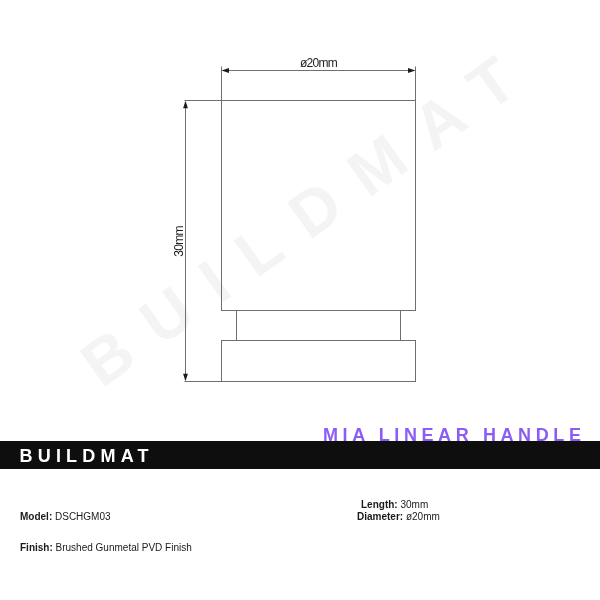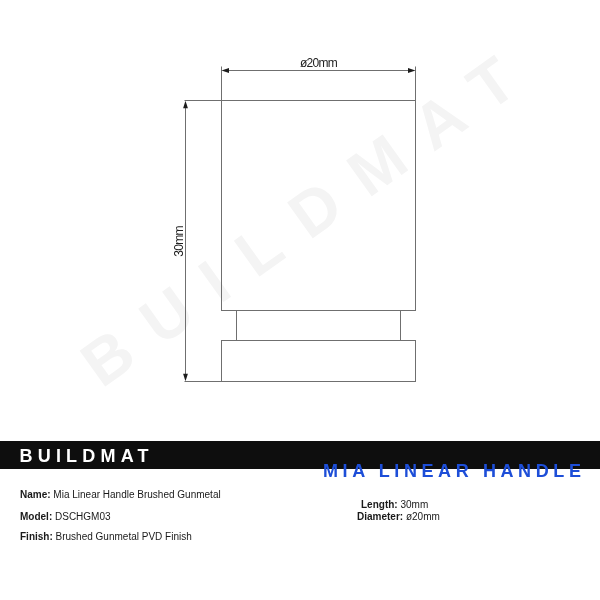"MIA LINEAR HANDLE" .title { color: #1d4ed8 -> #8b5cf6; top: 465px -> 429px }
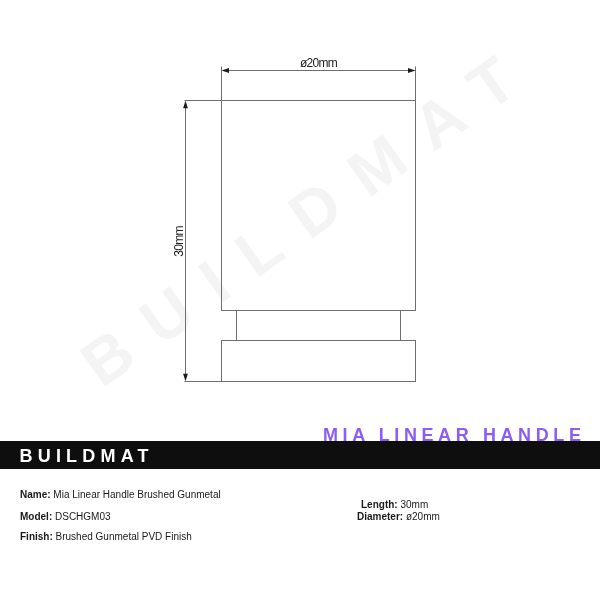"Name: Mia Linear Handle Brushed" div.spec { html: <div><b>Name:</b> Mia Linear Handle Brushed Gunmetal</div> -> none }
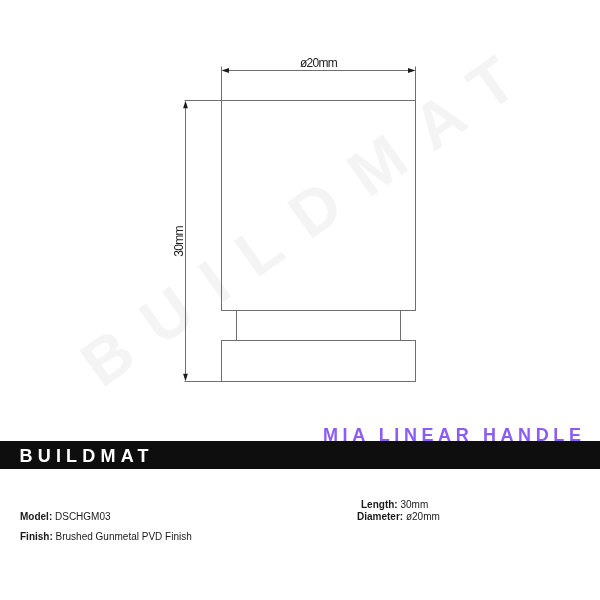"Finish: Brushed Gunmetal PVD Finish" div.spec { top: 532px -> 543px }
